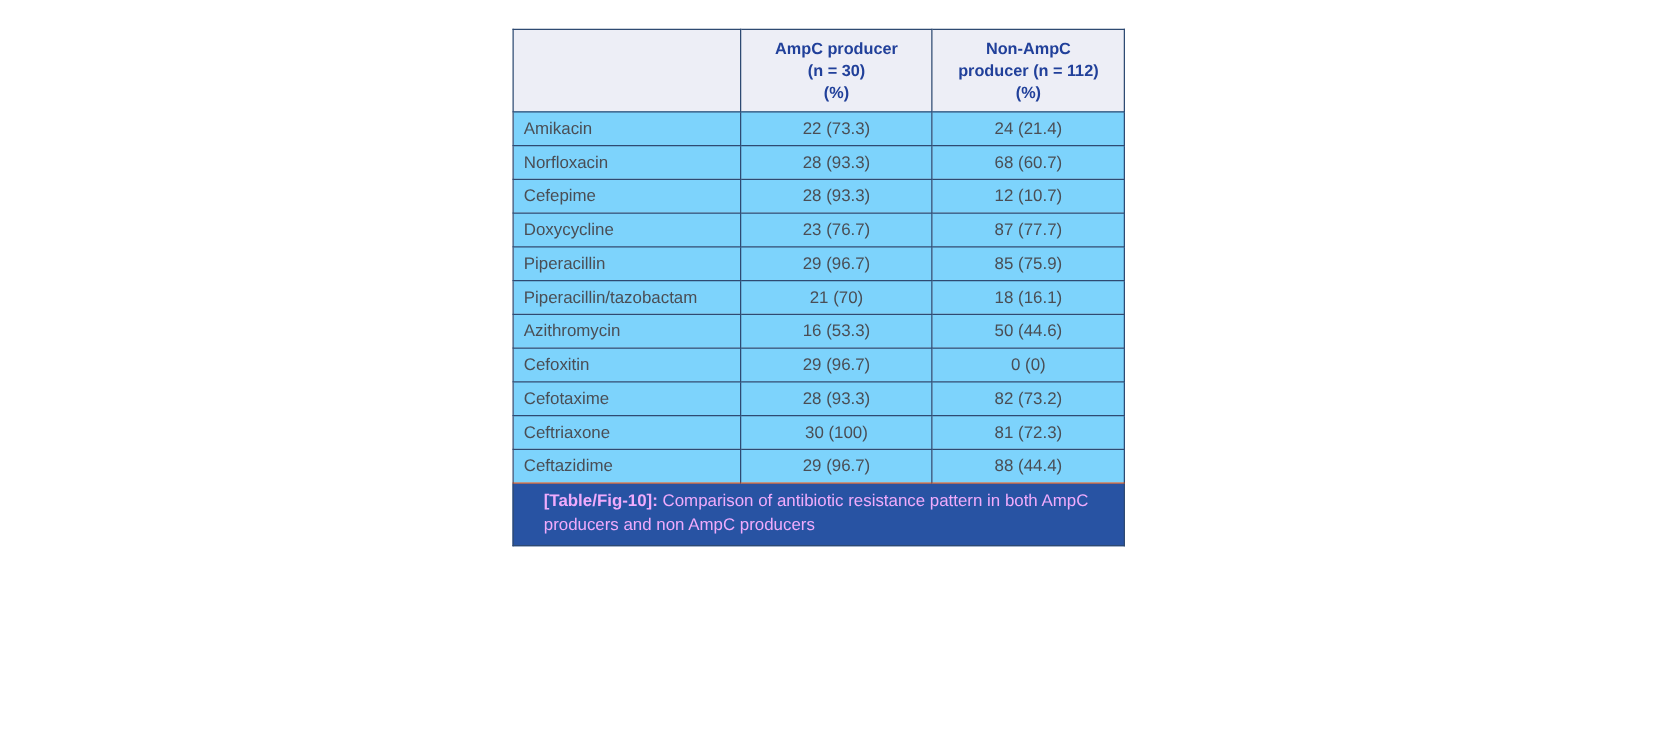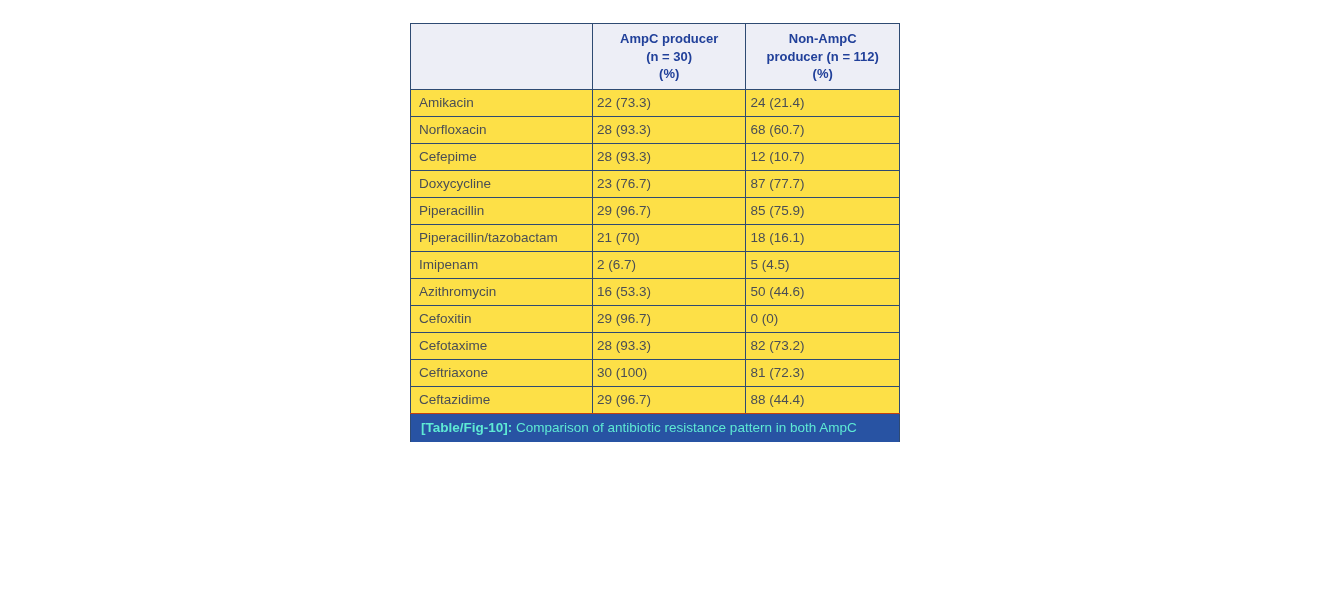"Amikacin" table.data-table tbody td { background: #fde047 -> #7dd3fc }
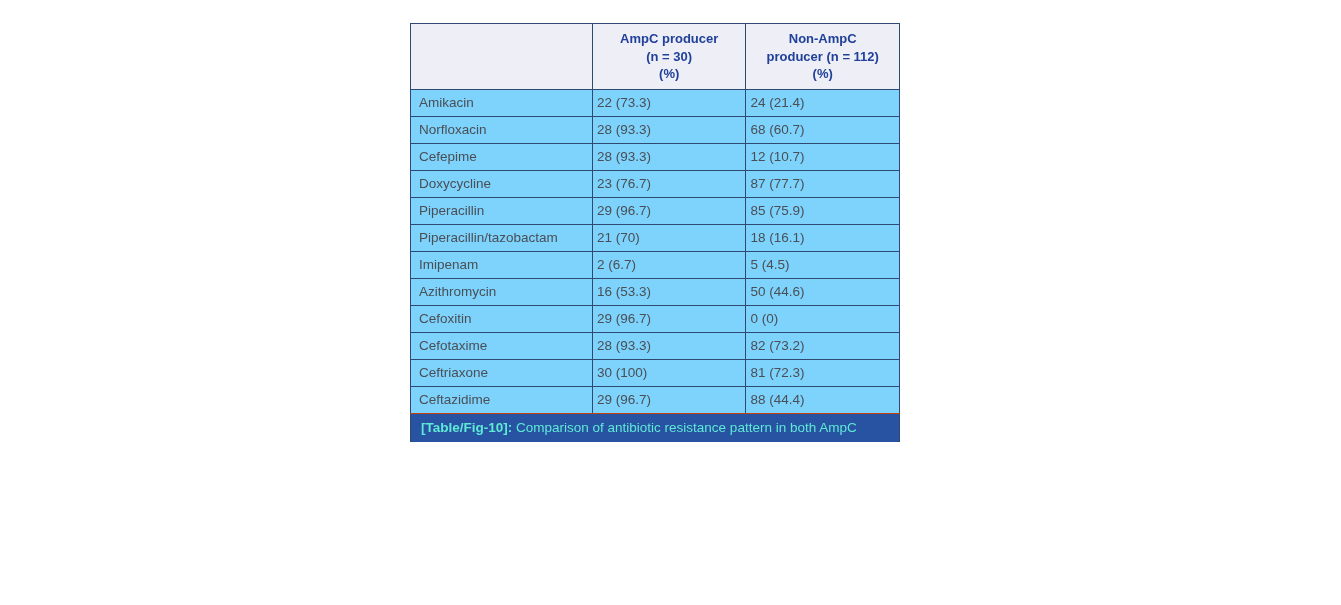"22 (73.3)" table.data-table tbody td.num { text-align: none -> center }
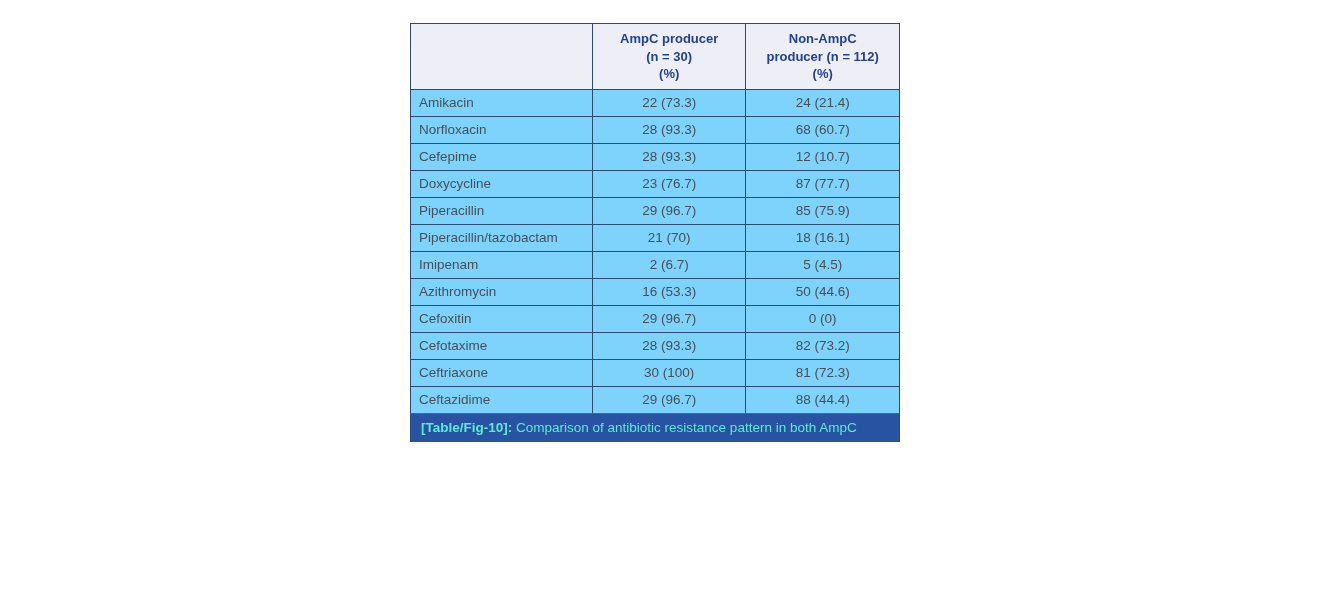"Imipenam" tr { html: <tr> <td>Imipenam</td> <td>2 (6.7)</td> <td>5 (4.5)</td> </tr> -> none }
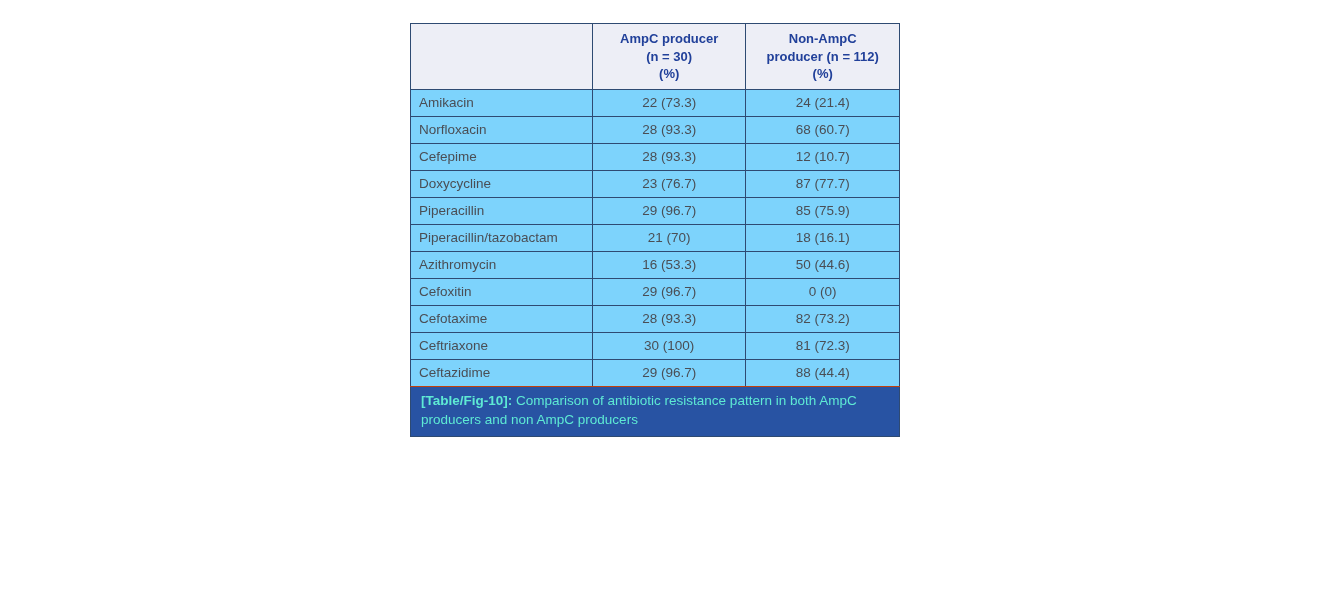"[Table/Fig-10]: Comparison of antibiotic" .caption { color: #5eead4 -> #f0abfc; padding: 5px 9px 7px 10px -> 5px 9px 7px 24px }
